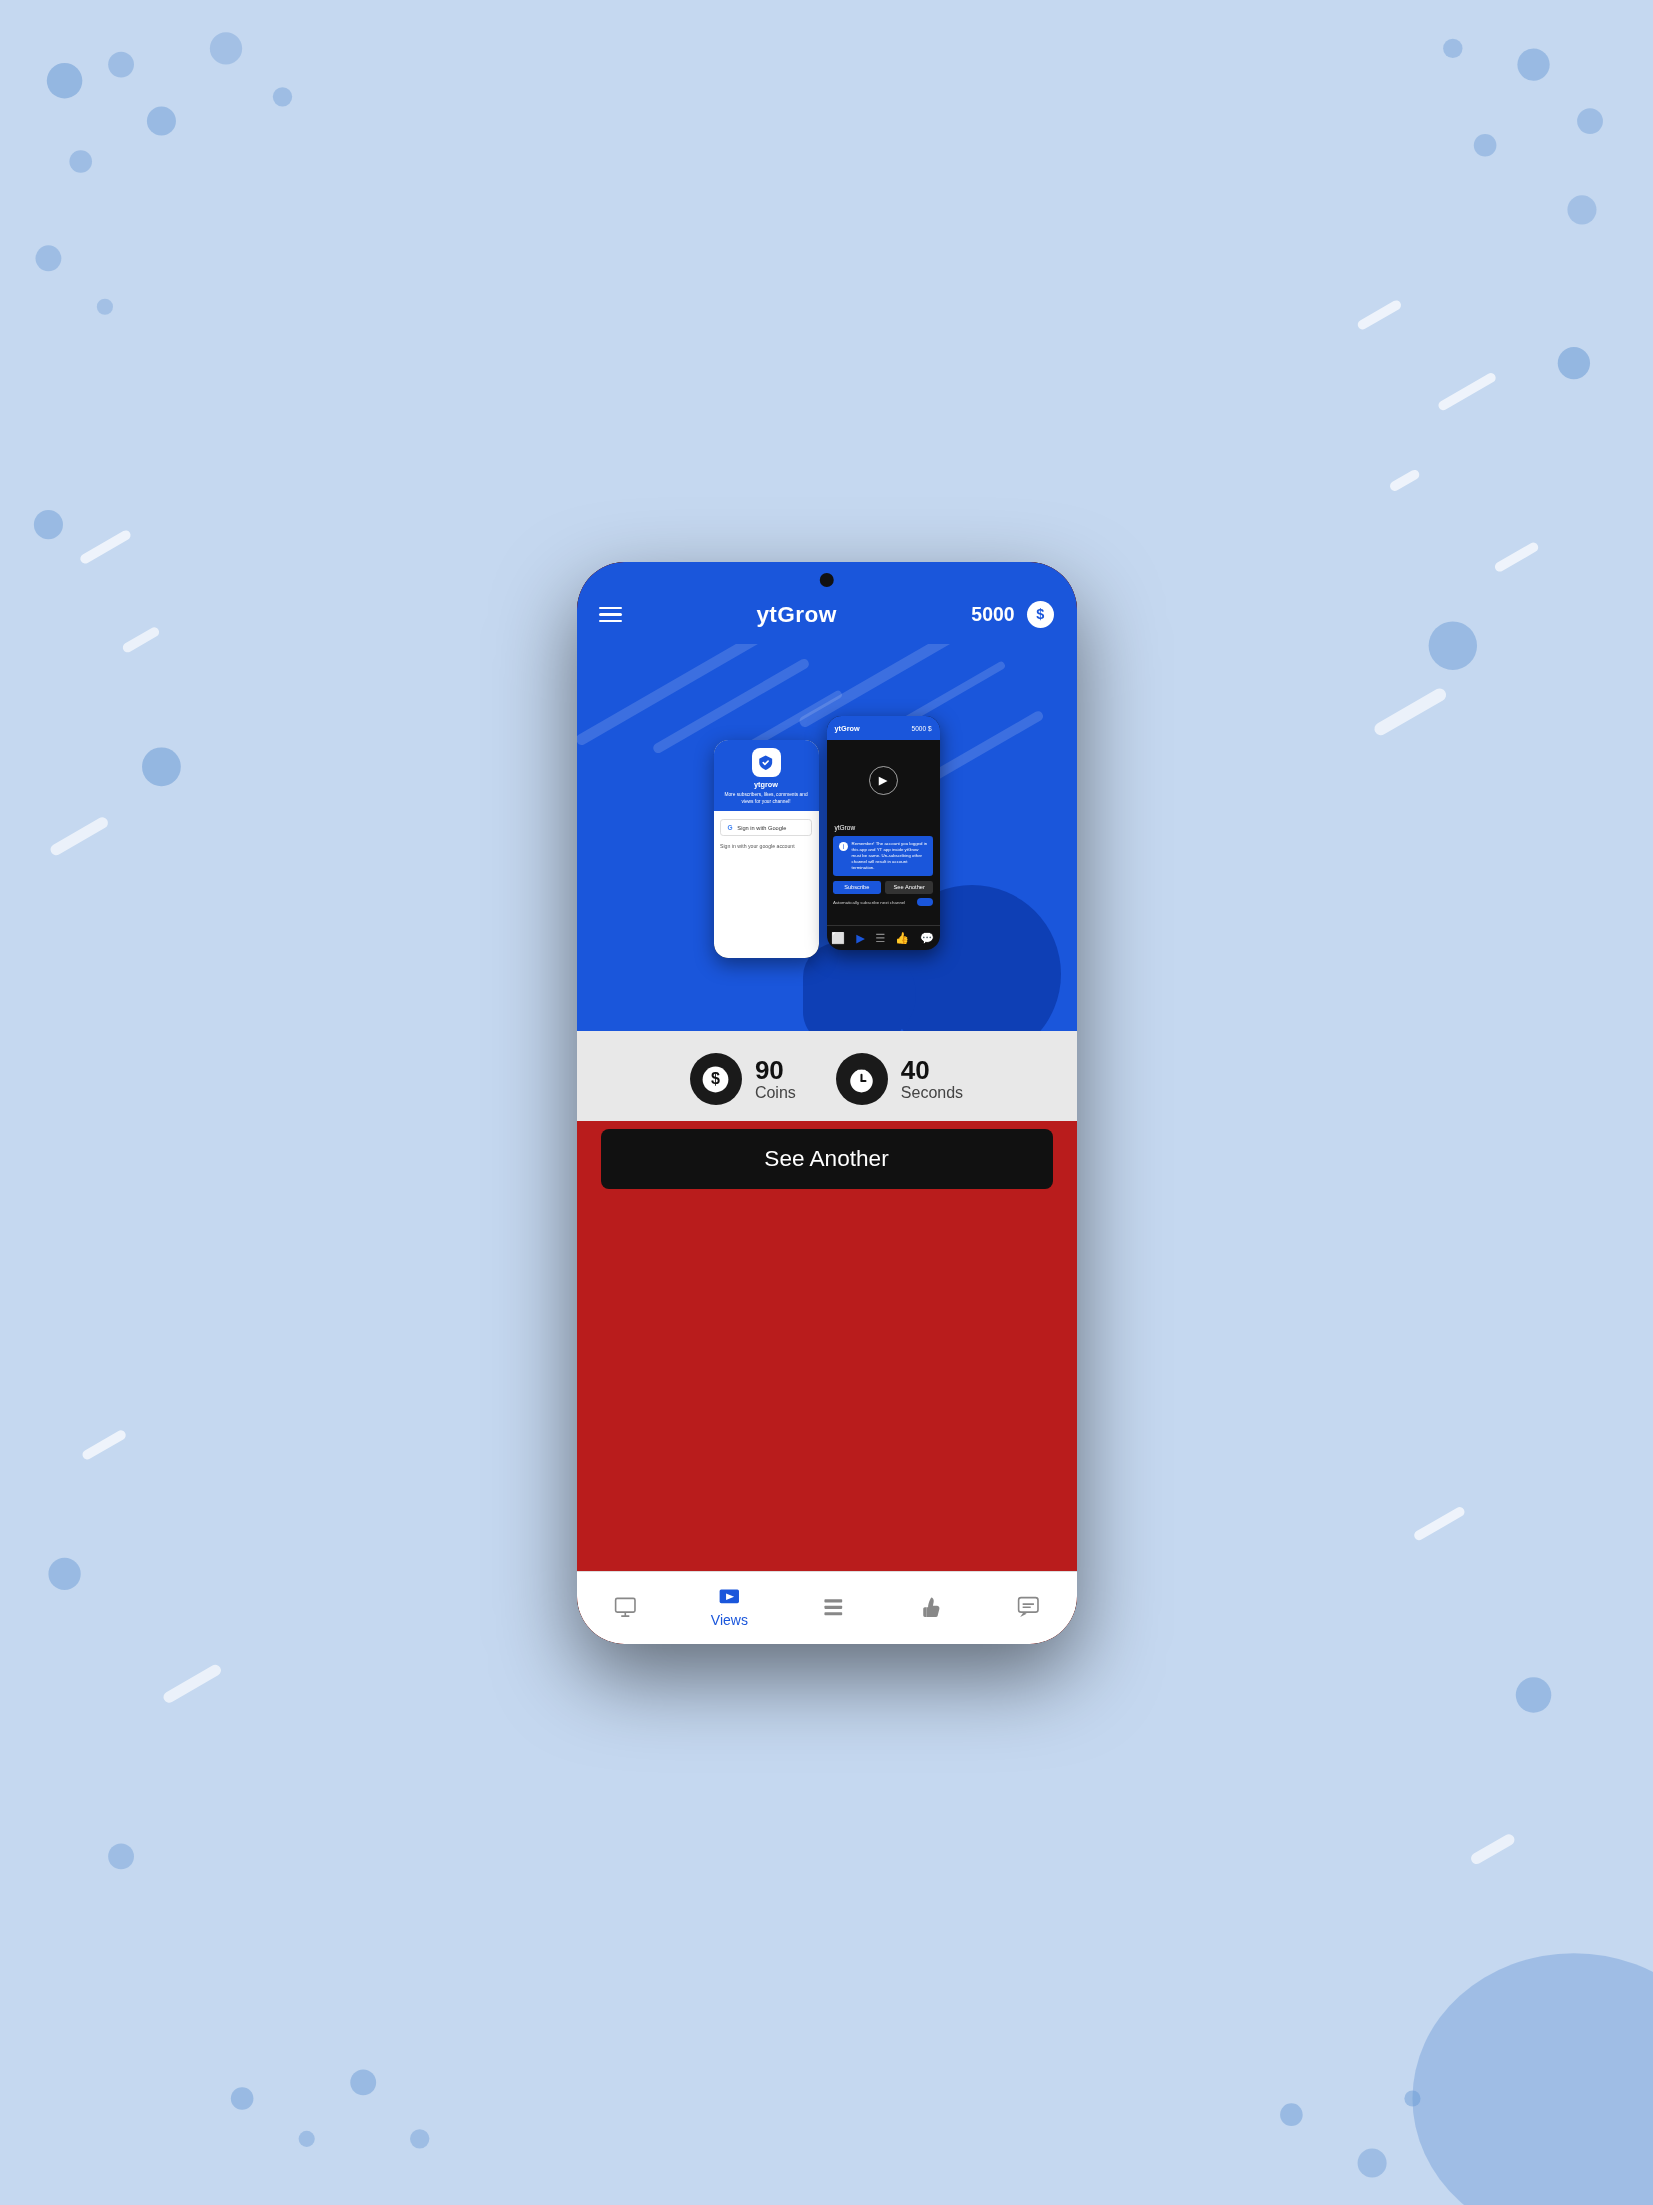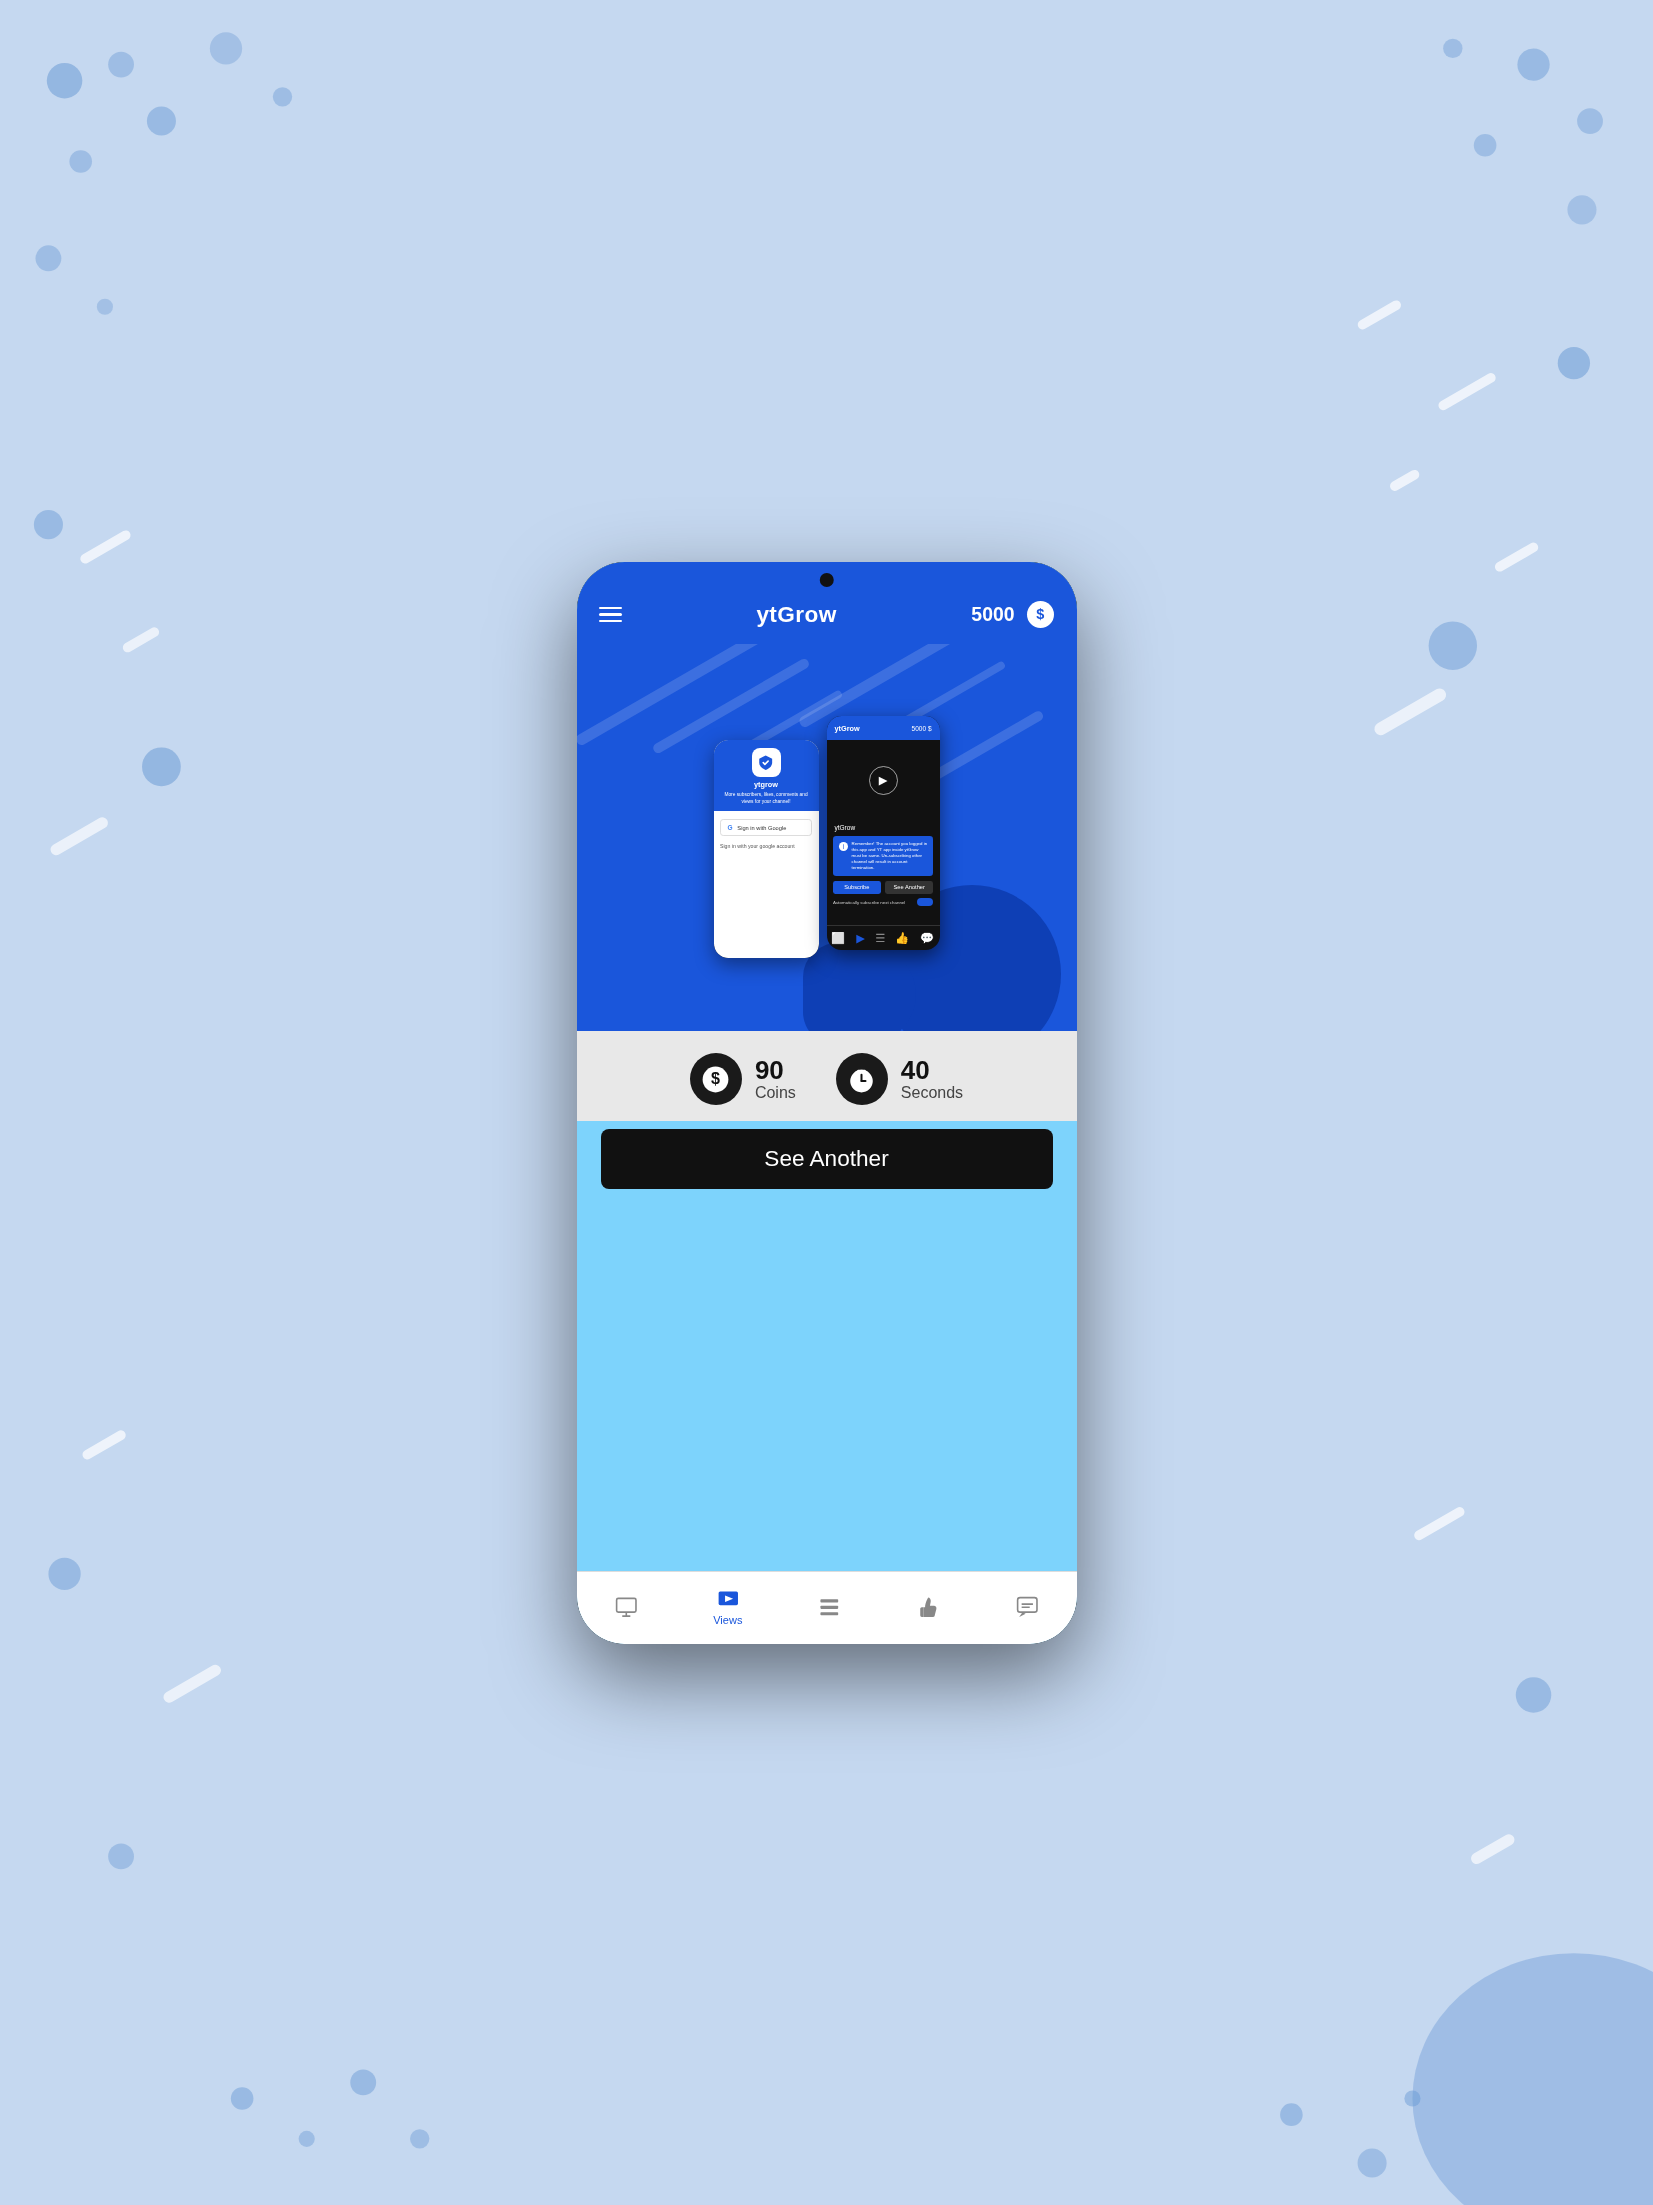"ytGrow" .phone-screen { background: #7dd3fc -> #b91c1c }
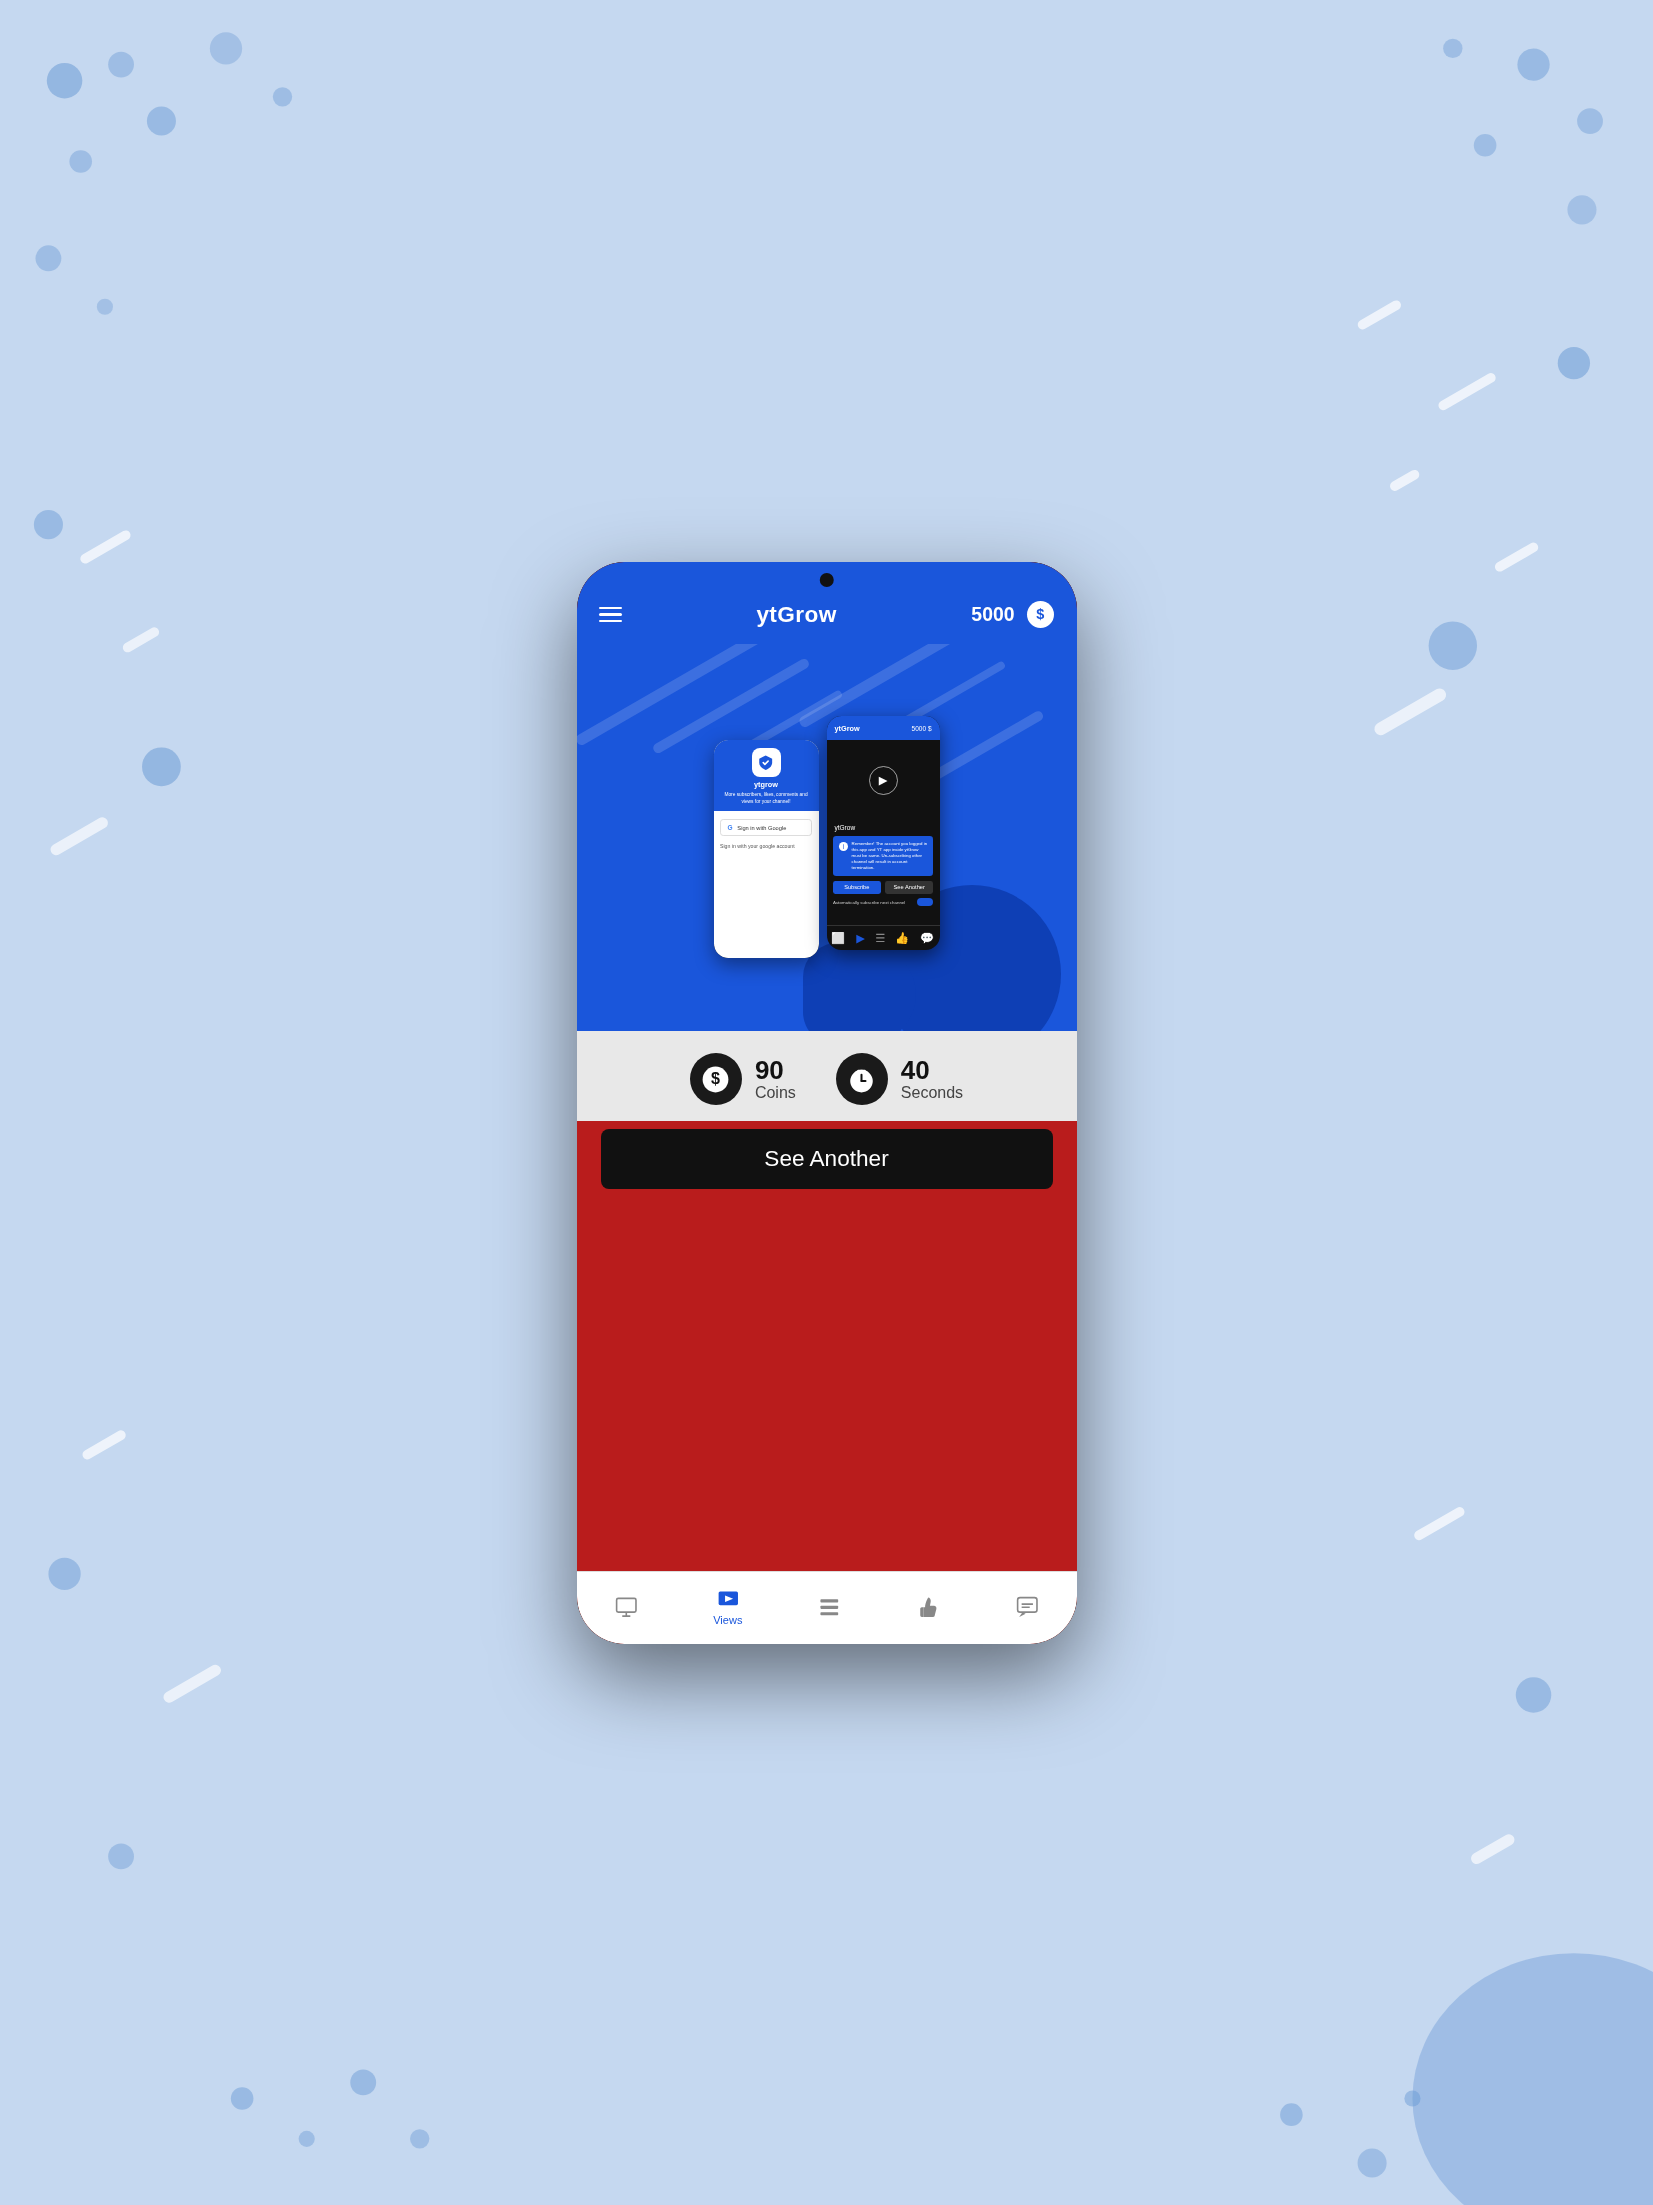"Views" .nav-label { font-size: 11px -> 14px }
